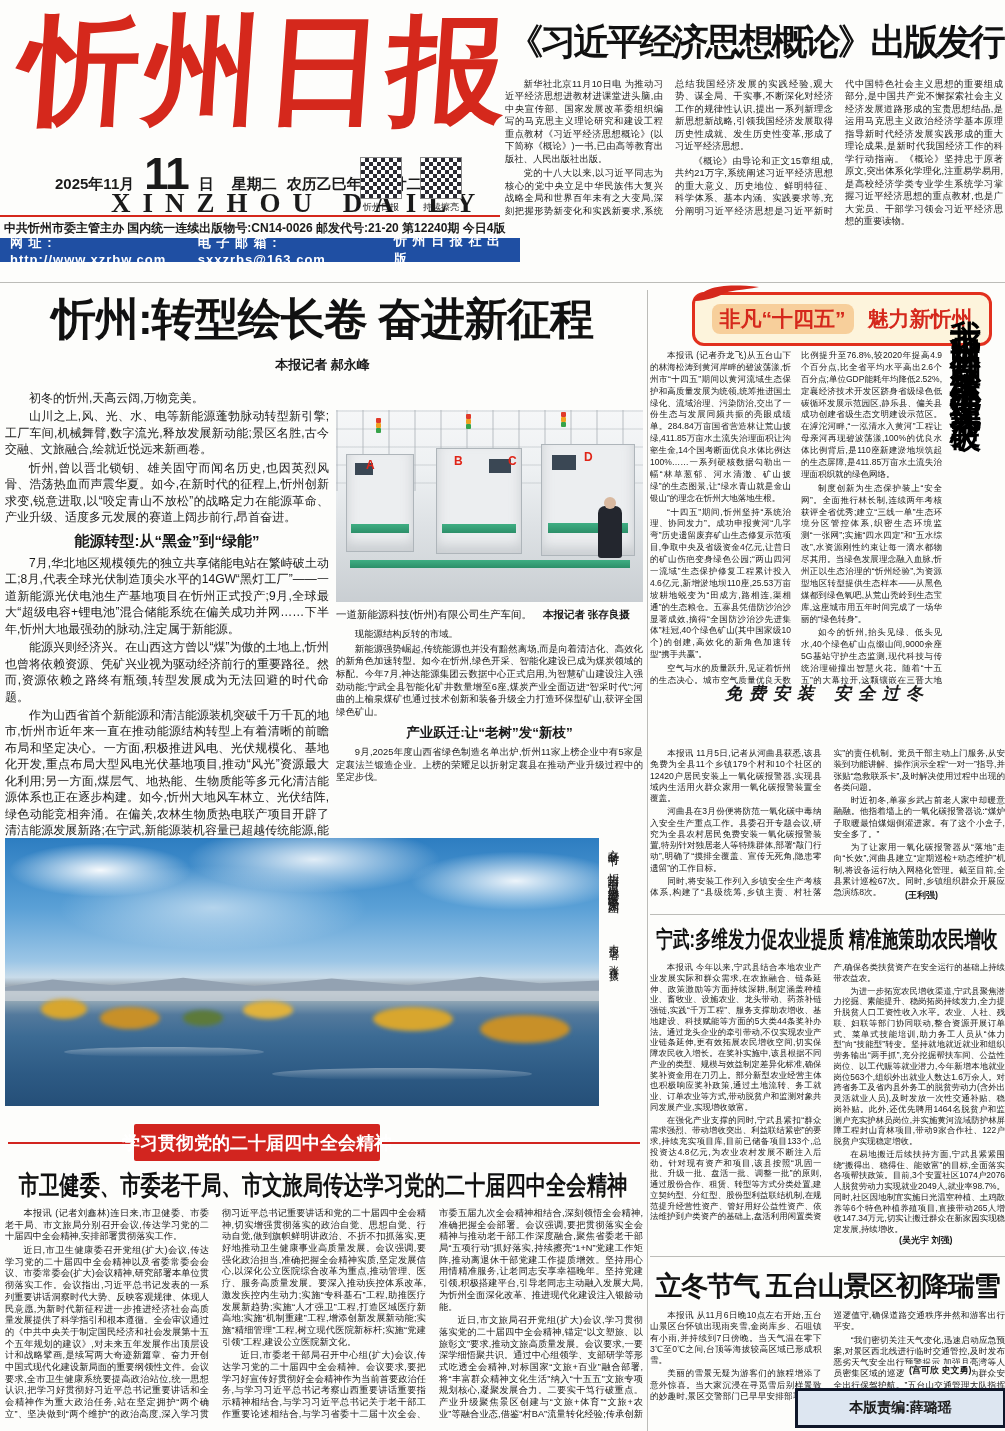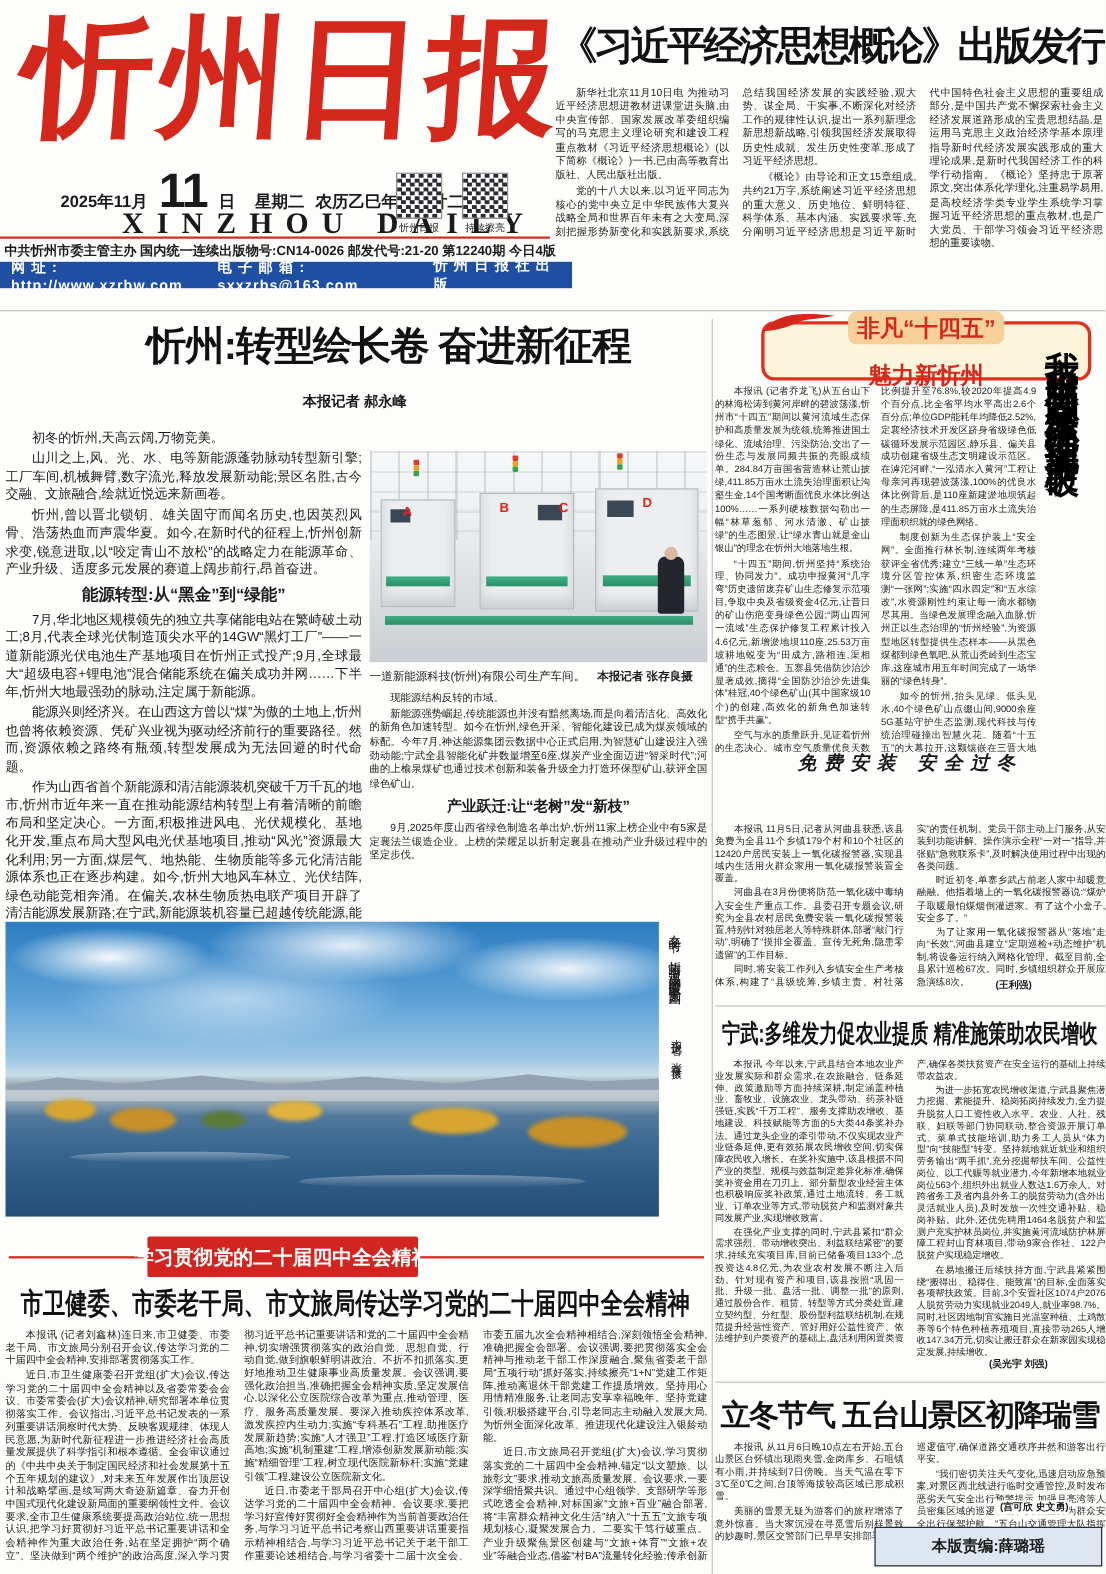"忻州:转型绘长卷 奋进新征程" div.abs { font-size: 36px -> 44px; margin-left: 31px -> none }
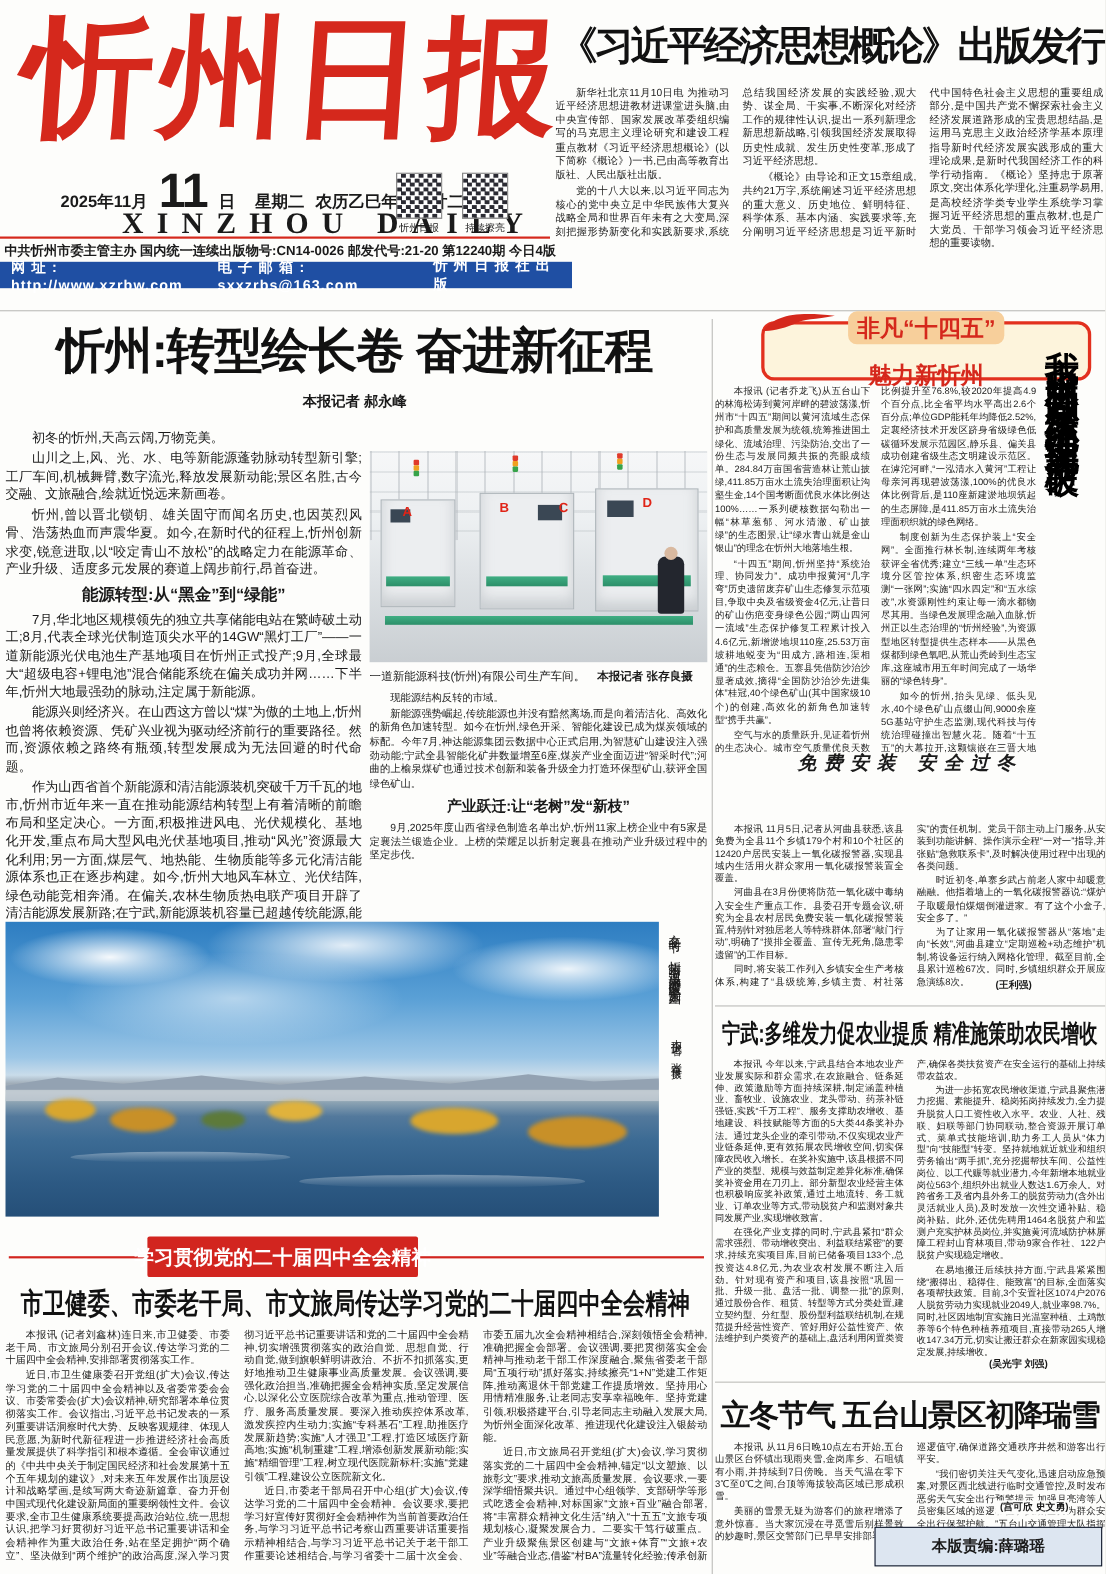"非凡“十四五”" div.abs { flex-direction: column -> none }
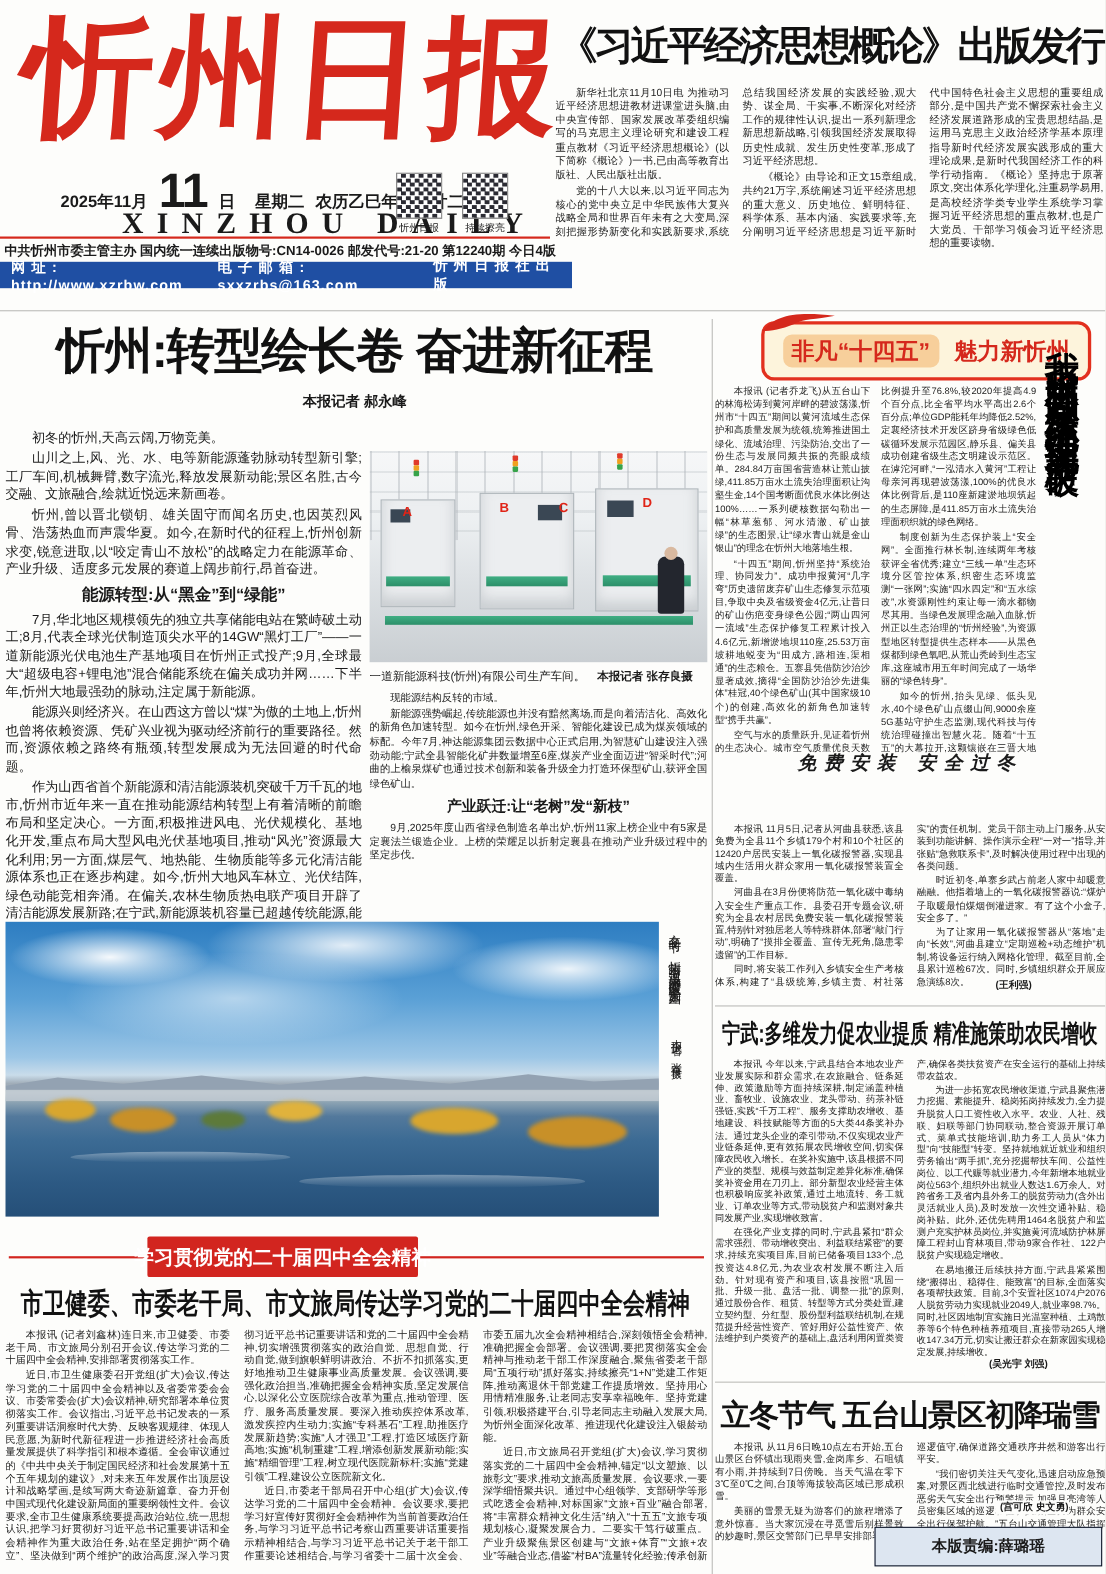"本版责编:薛璐瑶" .editor-box { border: 1px solid #0f172a -> 3px solid #0f172a }
